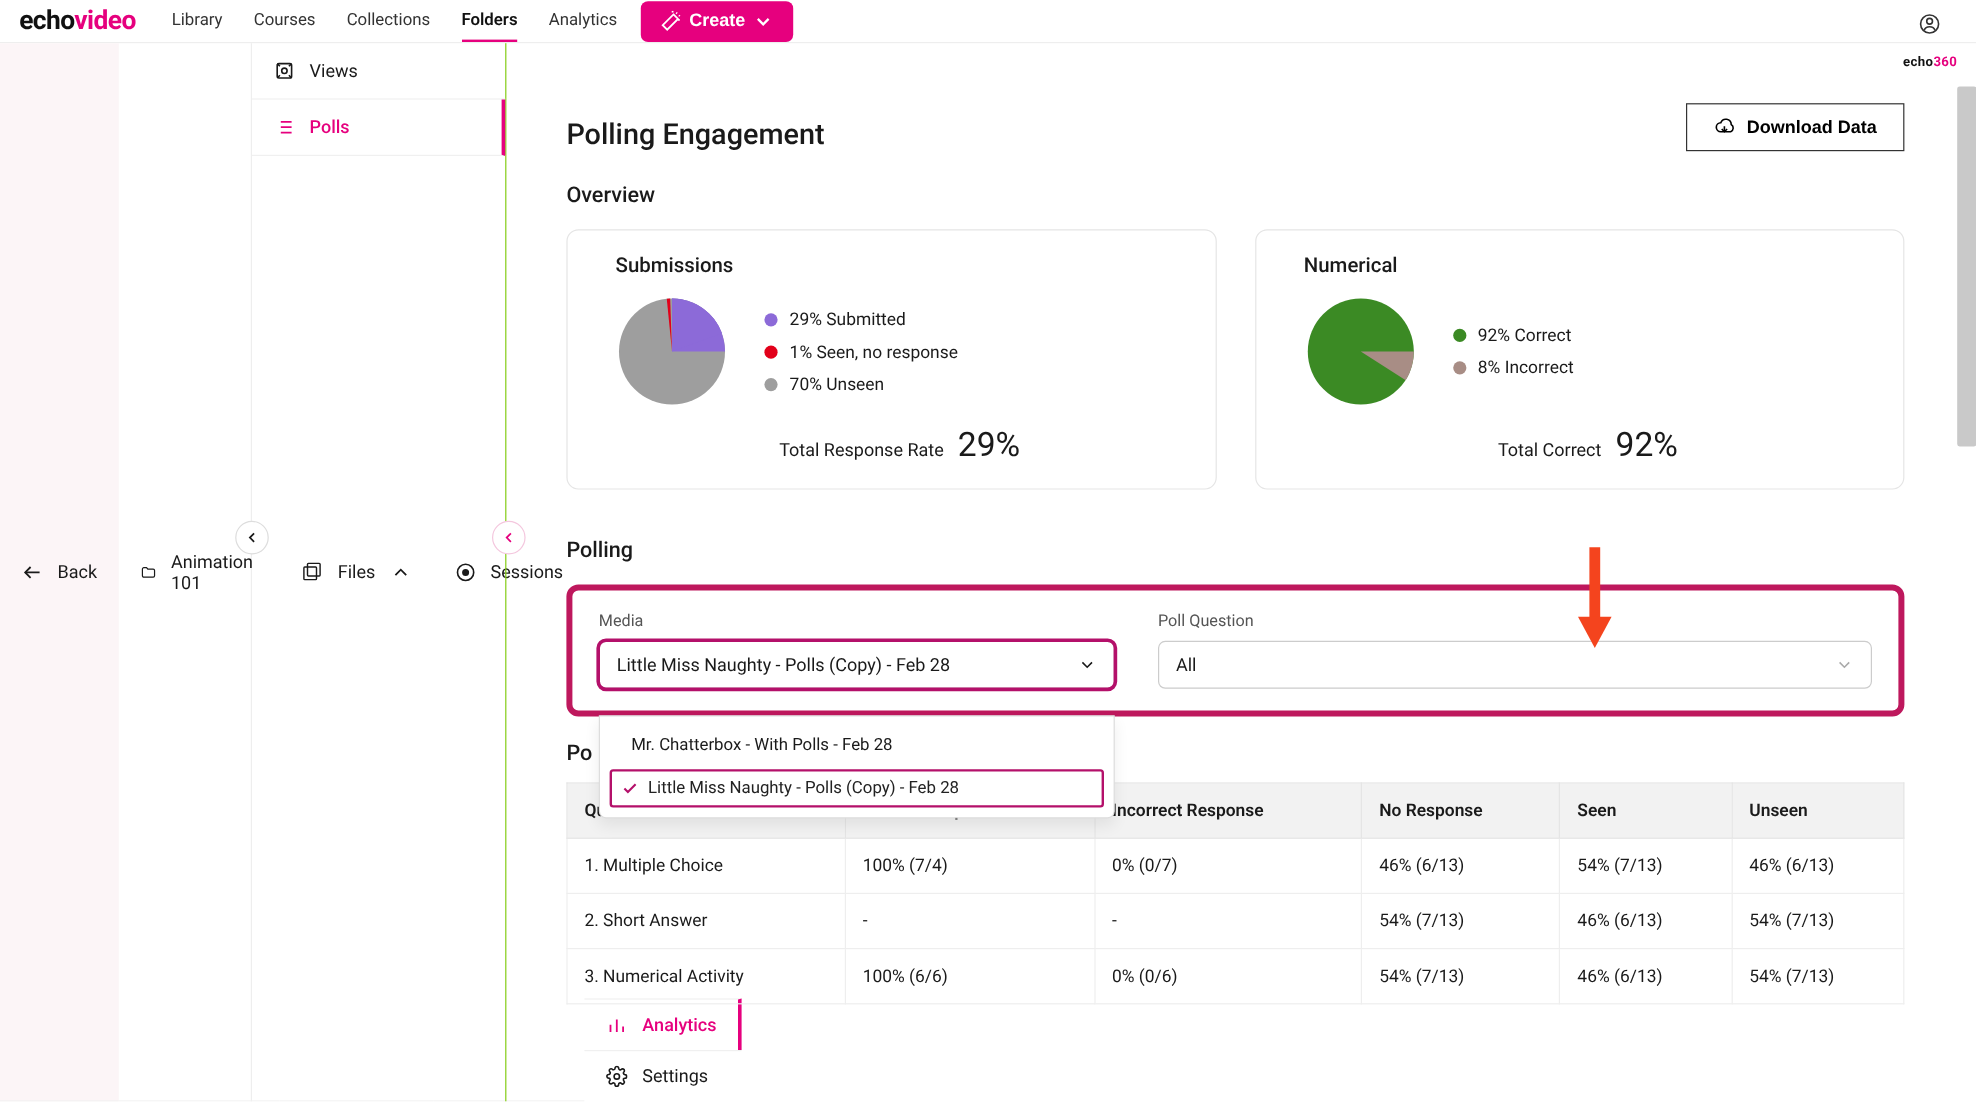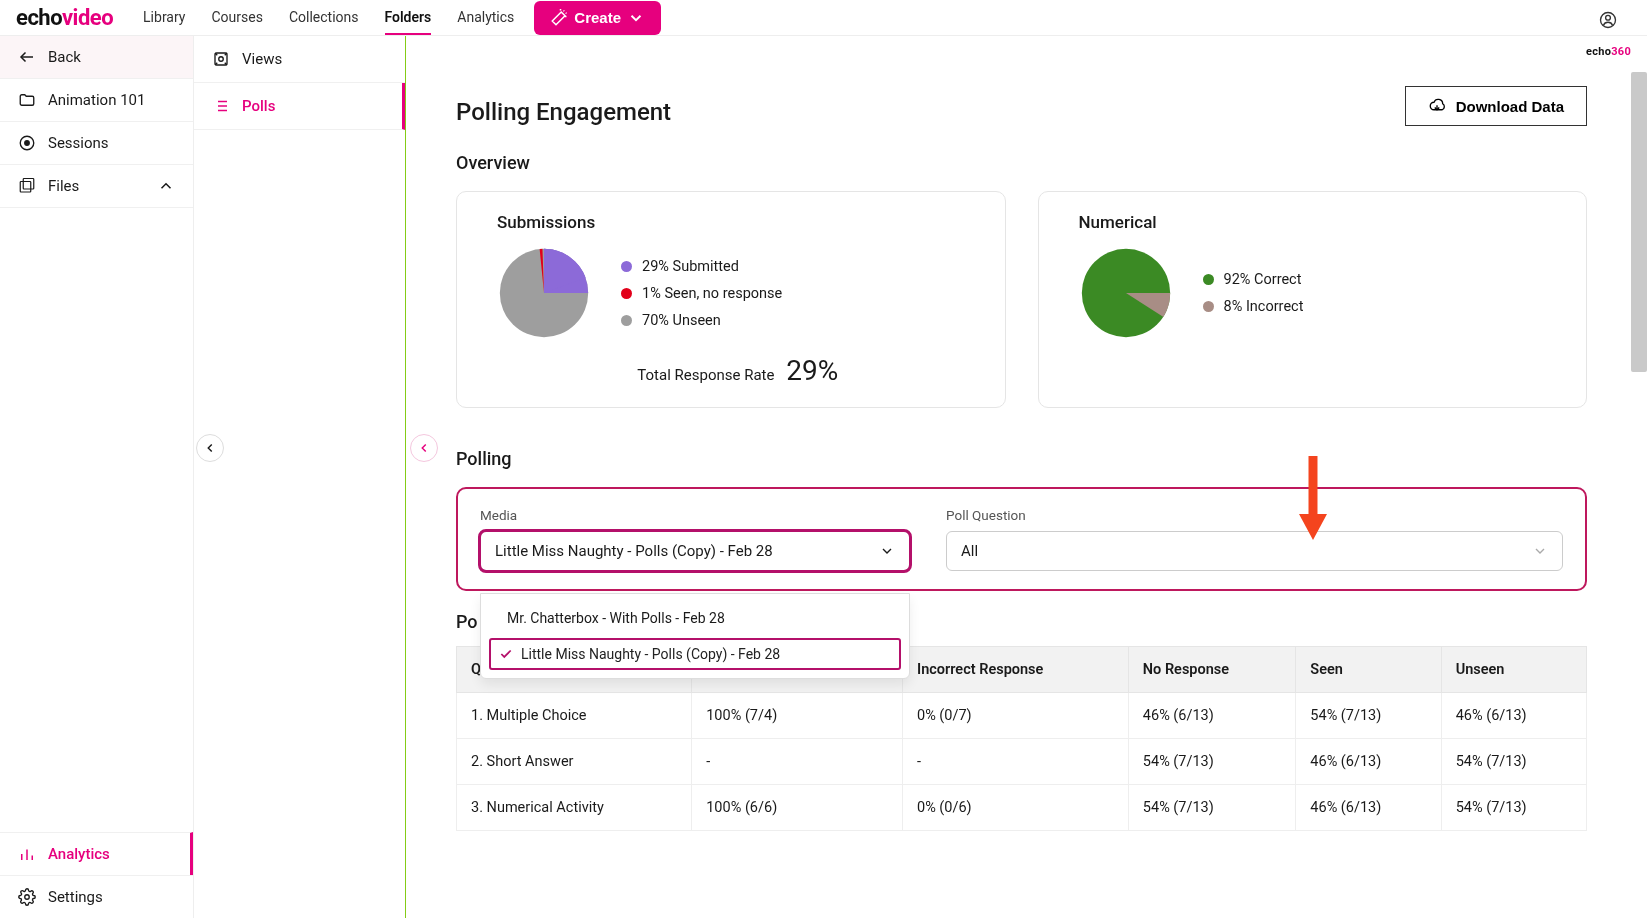"Total Correct 92%" div.card-footer { html: none -> <div> <span>Total Correct</span> <span>92%</span> </div> }
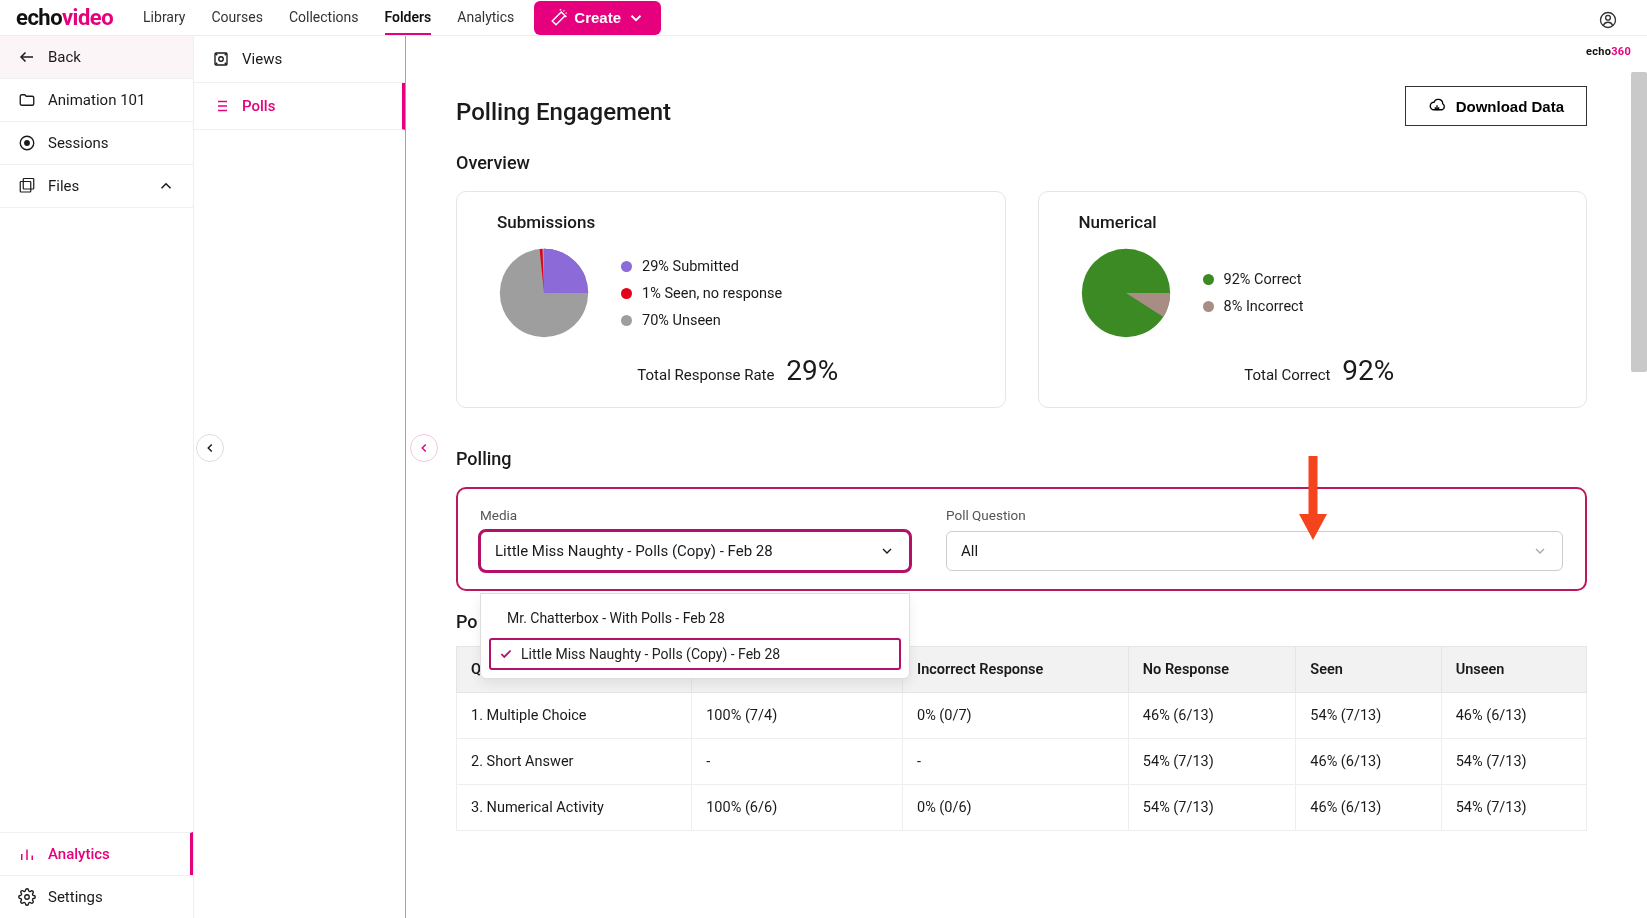"Back" .sidebar1 { flex-direction: column -> none; width: 194px -> 210px }
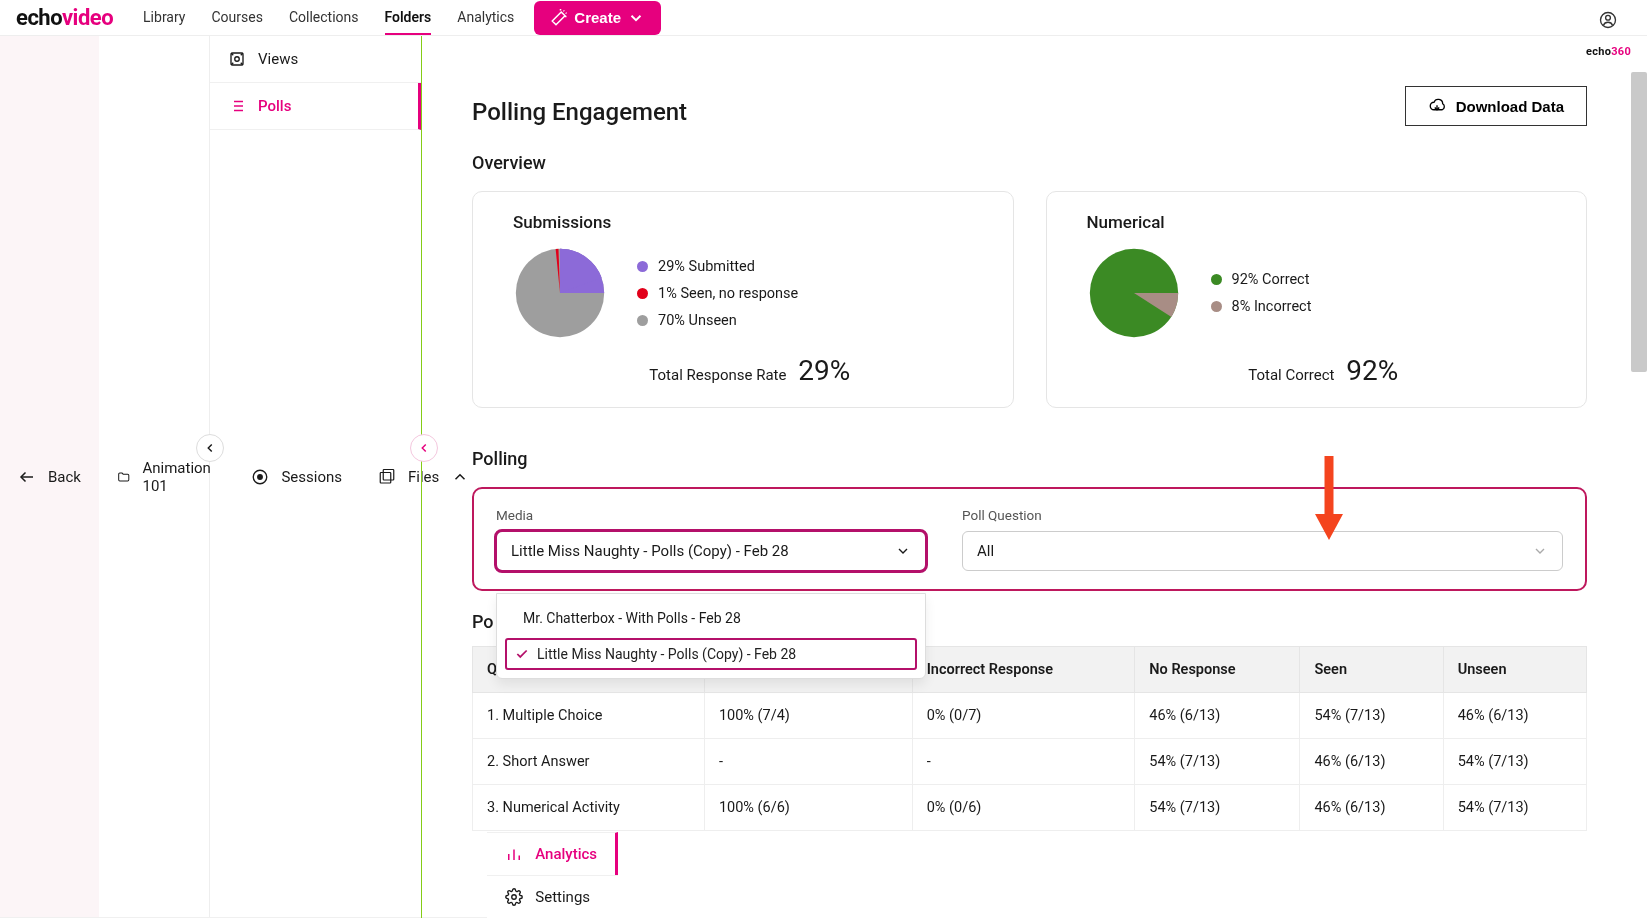"Sessions" div.s1-item { order: before "Files" -> after "Files" }
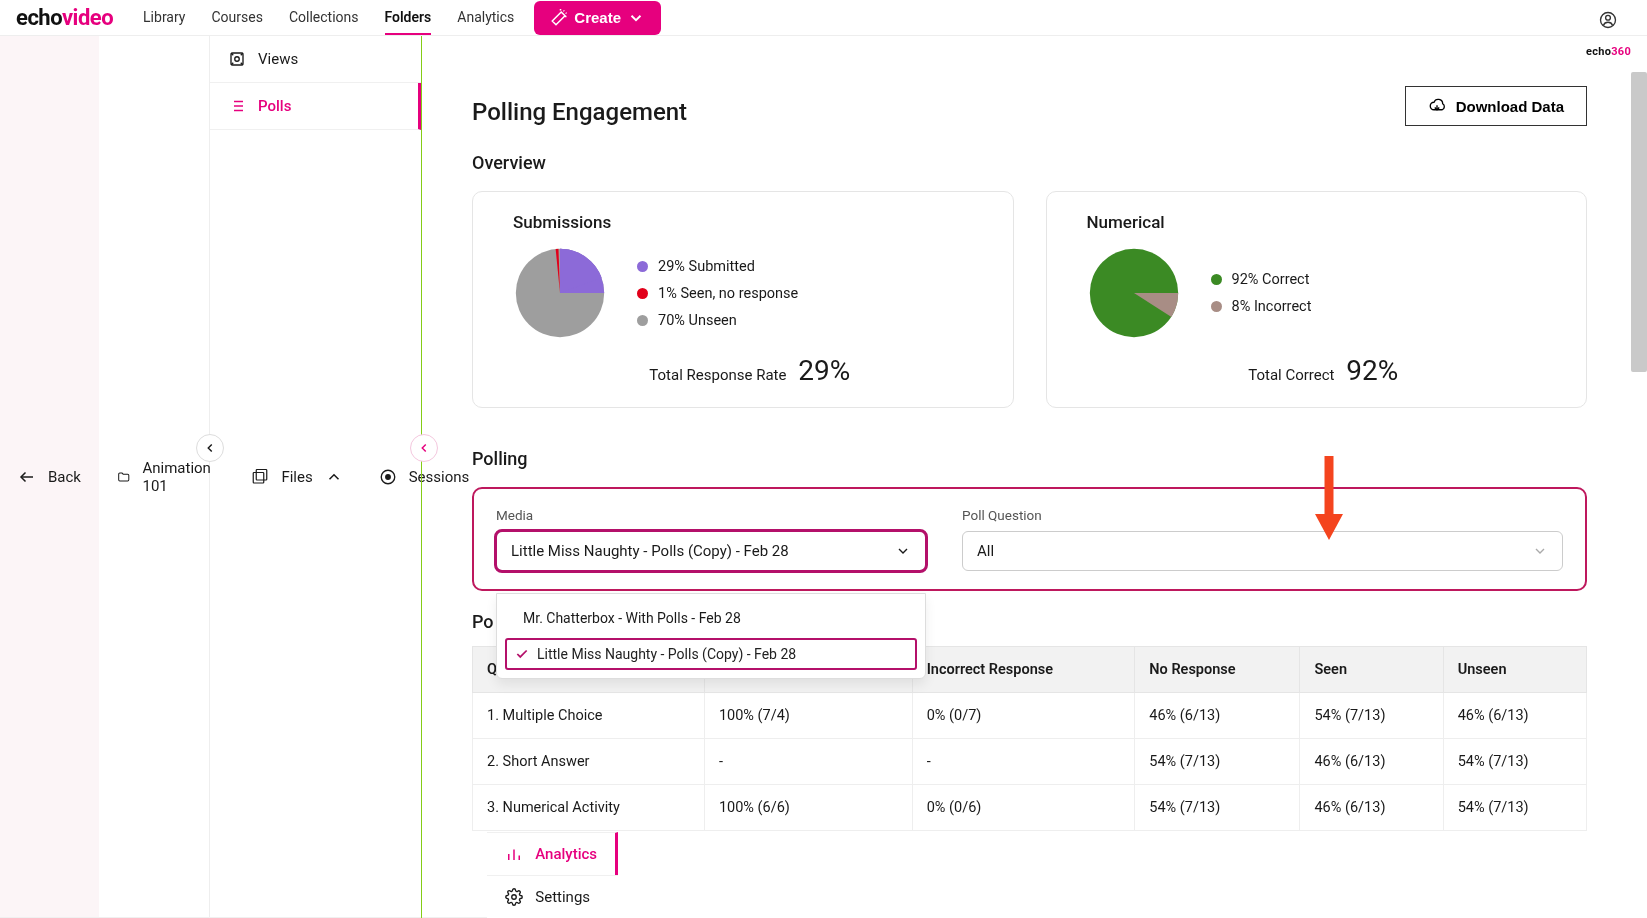"Media" .filter-box { border: 2px solid #be185d -> 5px solid #be185d }
